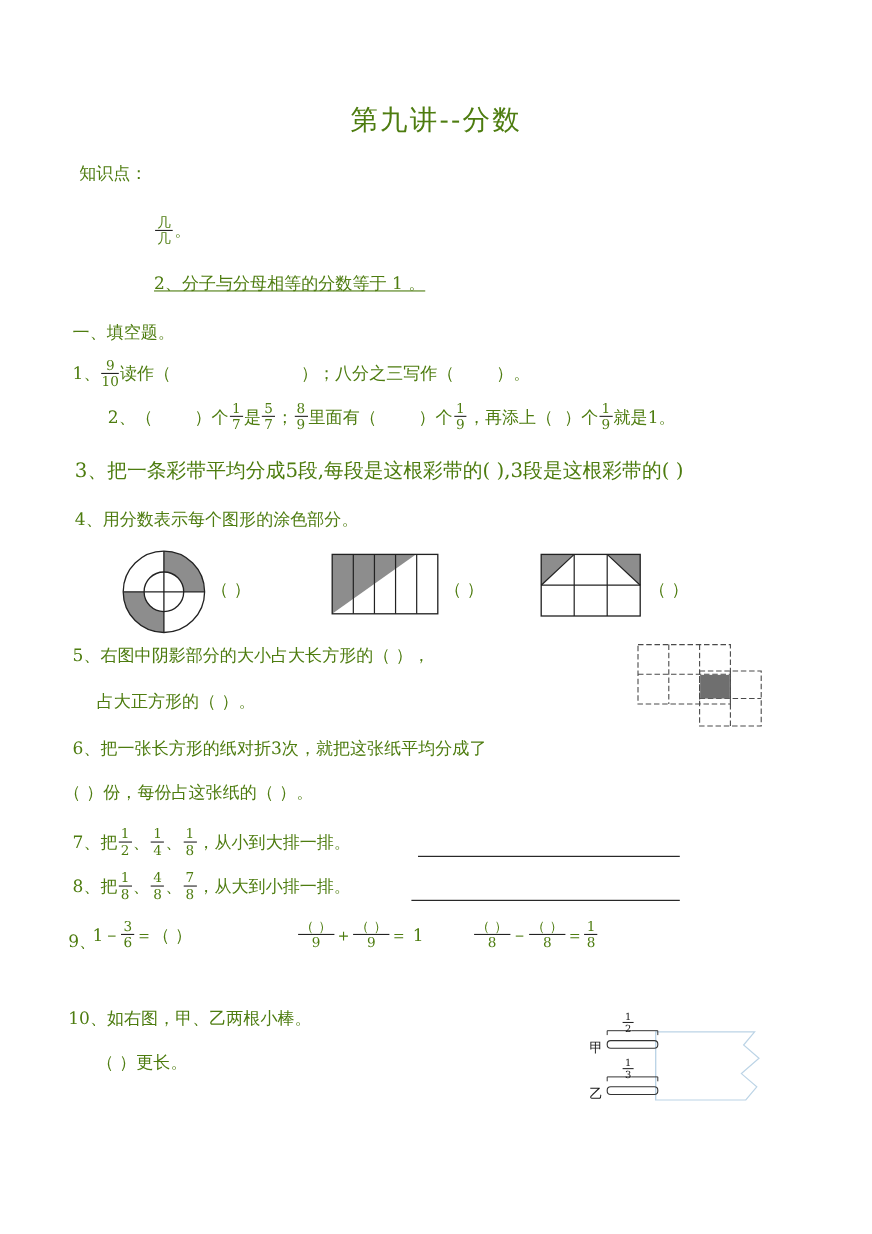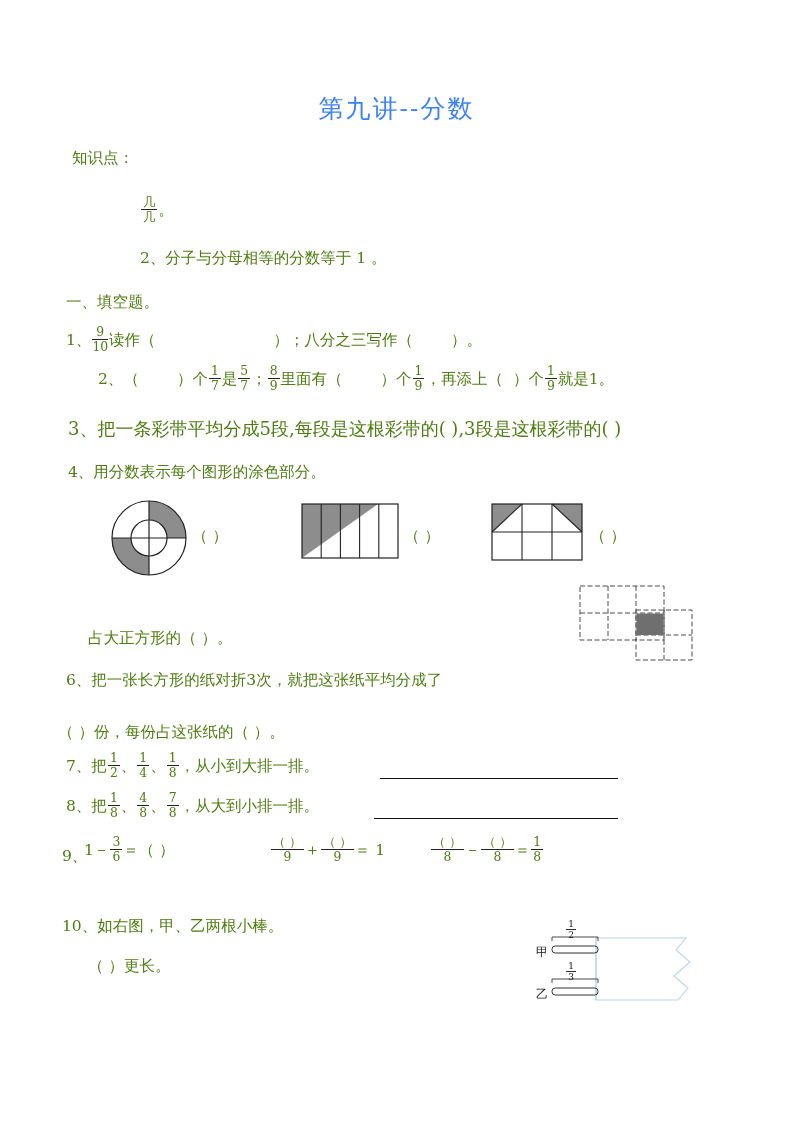"第九讲--分数" .title { color: #3b82f6 -> #4d7c0f }
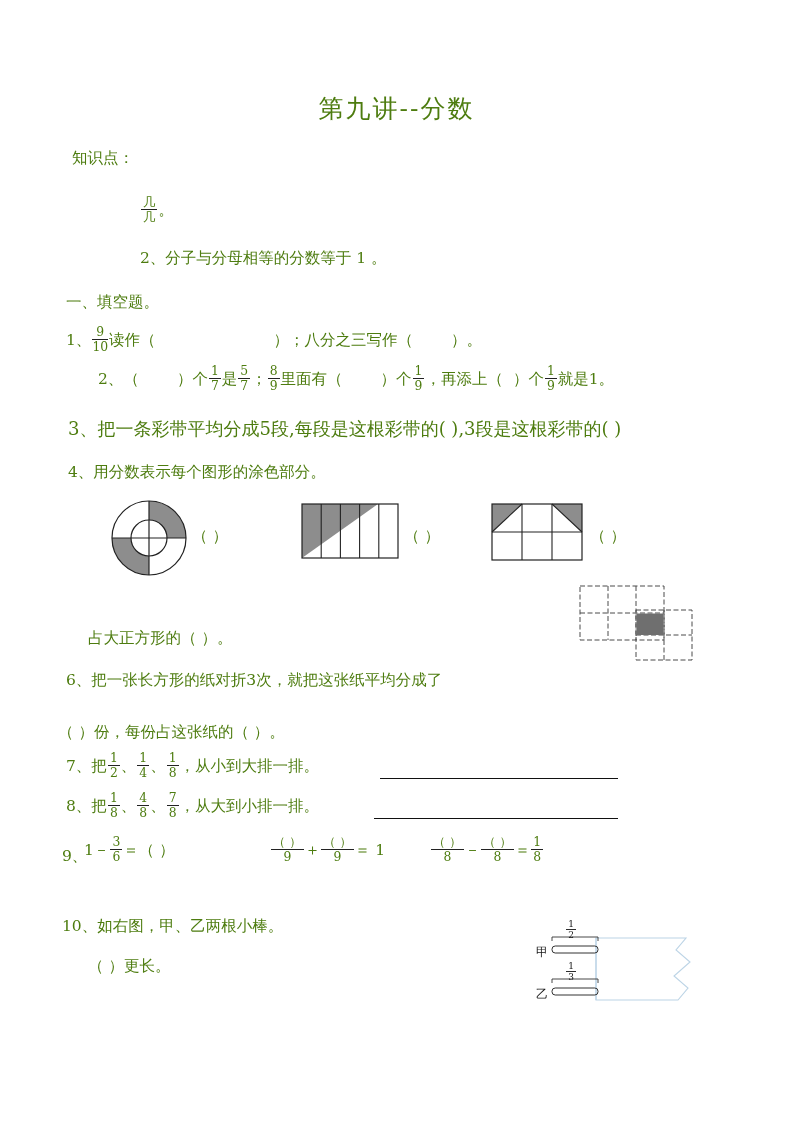"2、分子与分母相等的分数等于 1 。" .ln-k2 { text-decoration: none -> underline }
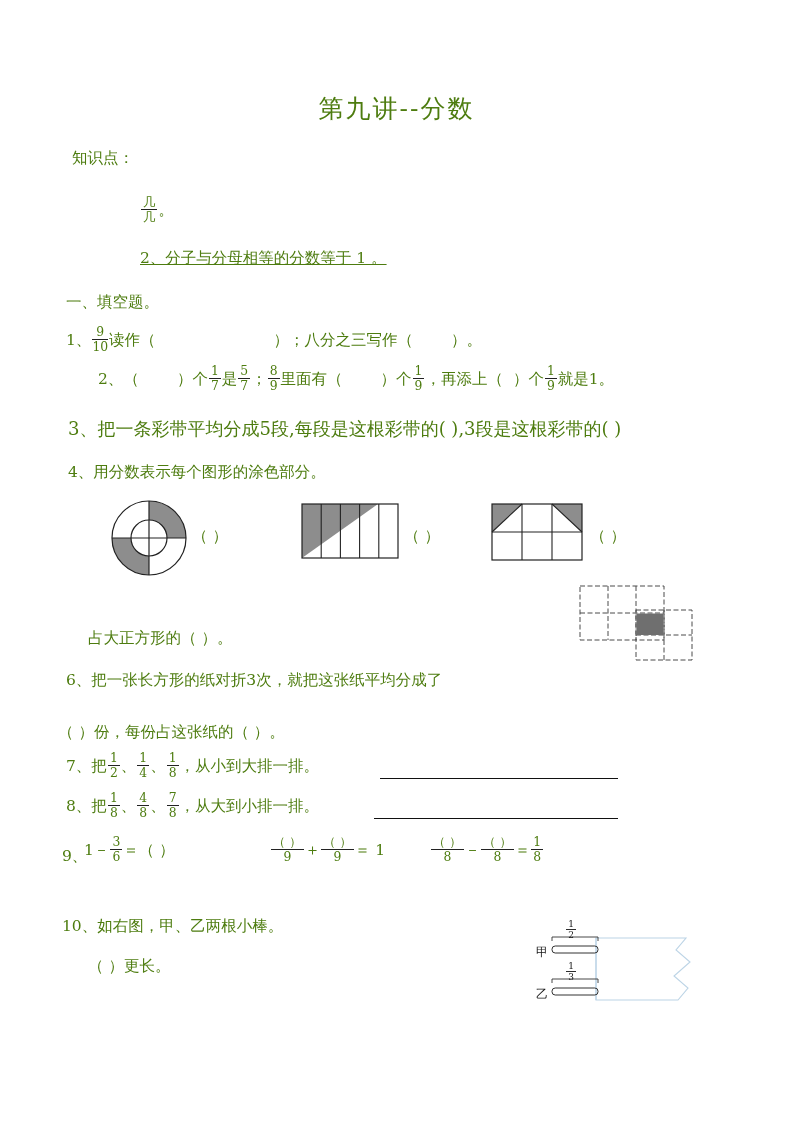"5、右图中阴影部分的大小占大长方形的（ ），" div.line { html: none -> <div>5、右图中阴影部分的大小占大长方形的（ ），</div> }
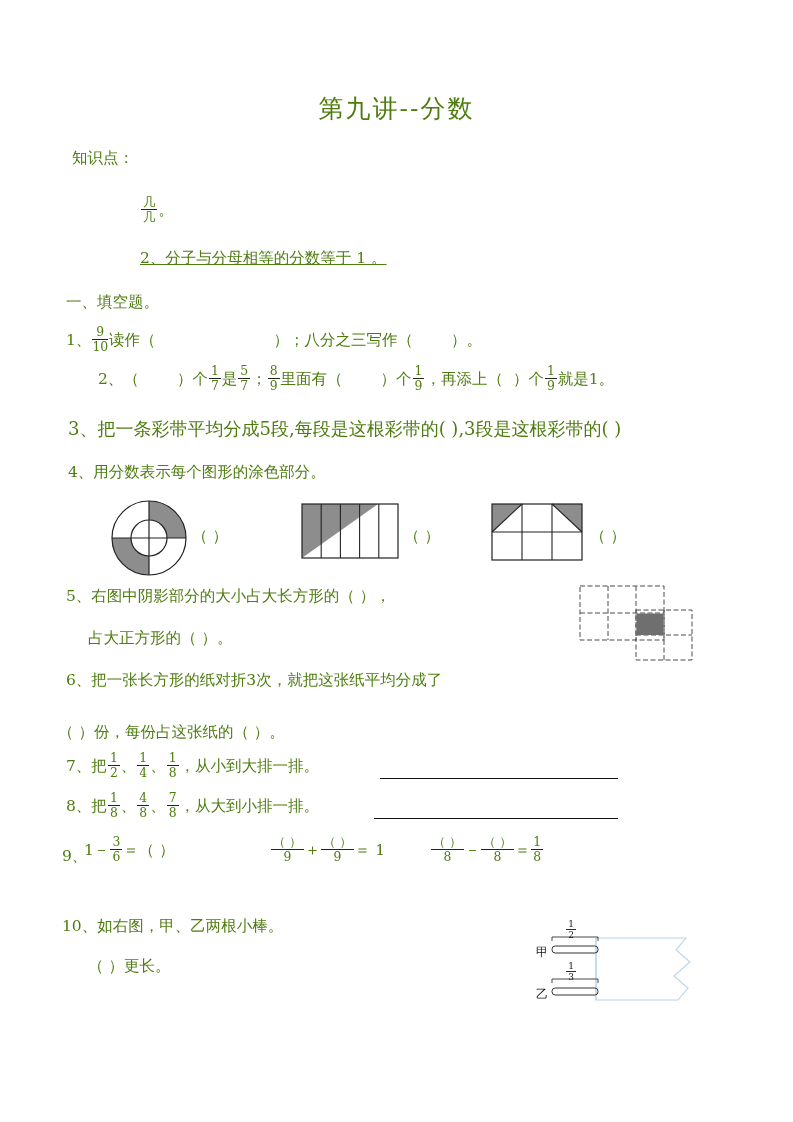"（ ）份，每份占这张纸的（ ）。" .ln-q6b { margin-top: 12px -> none }
